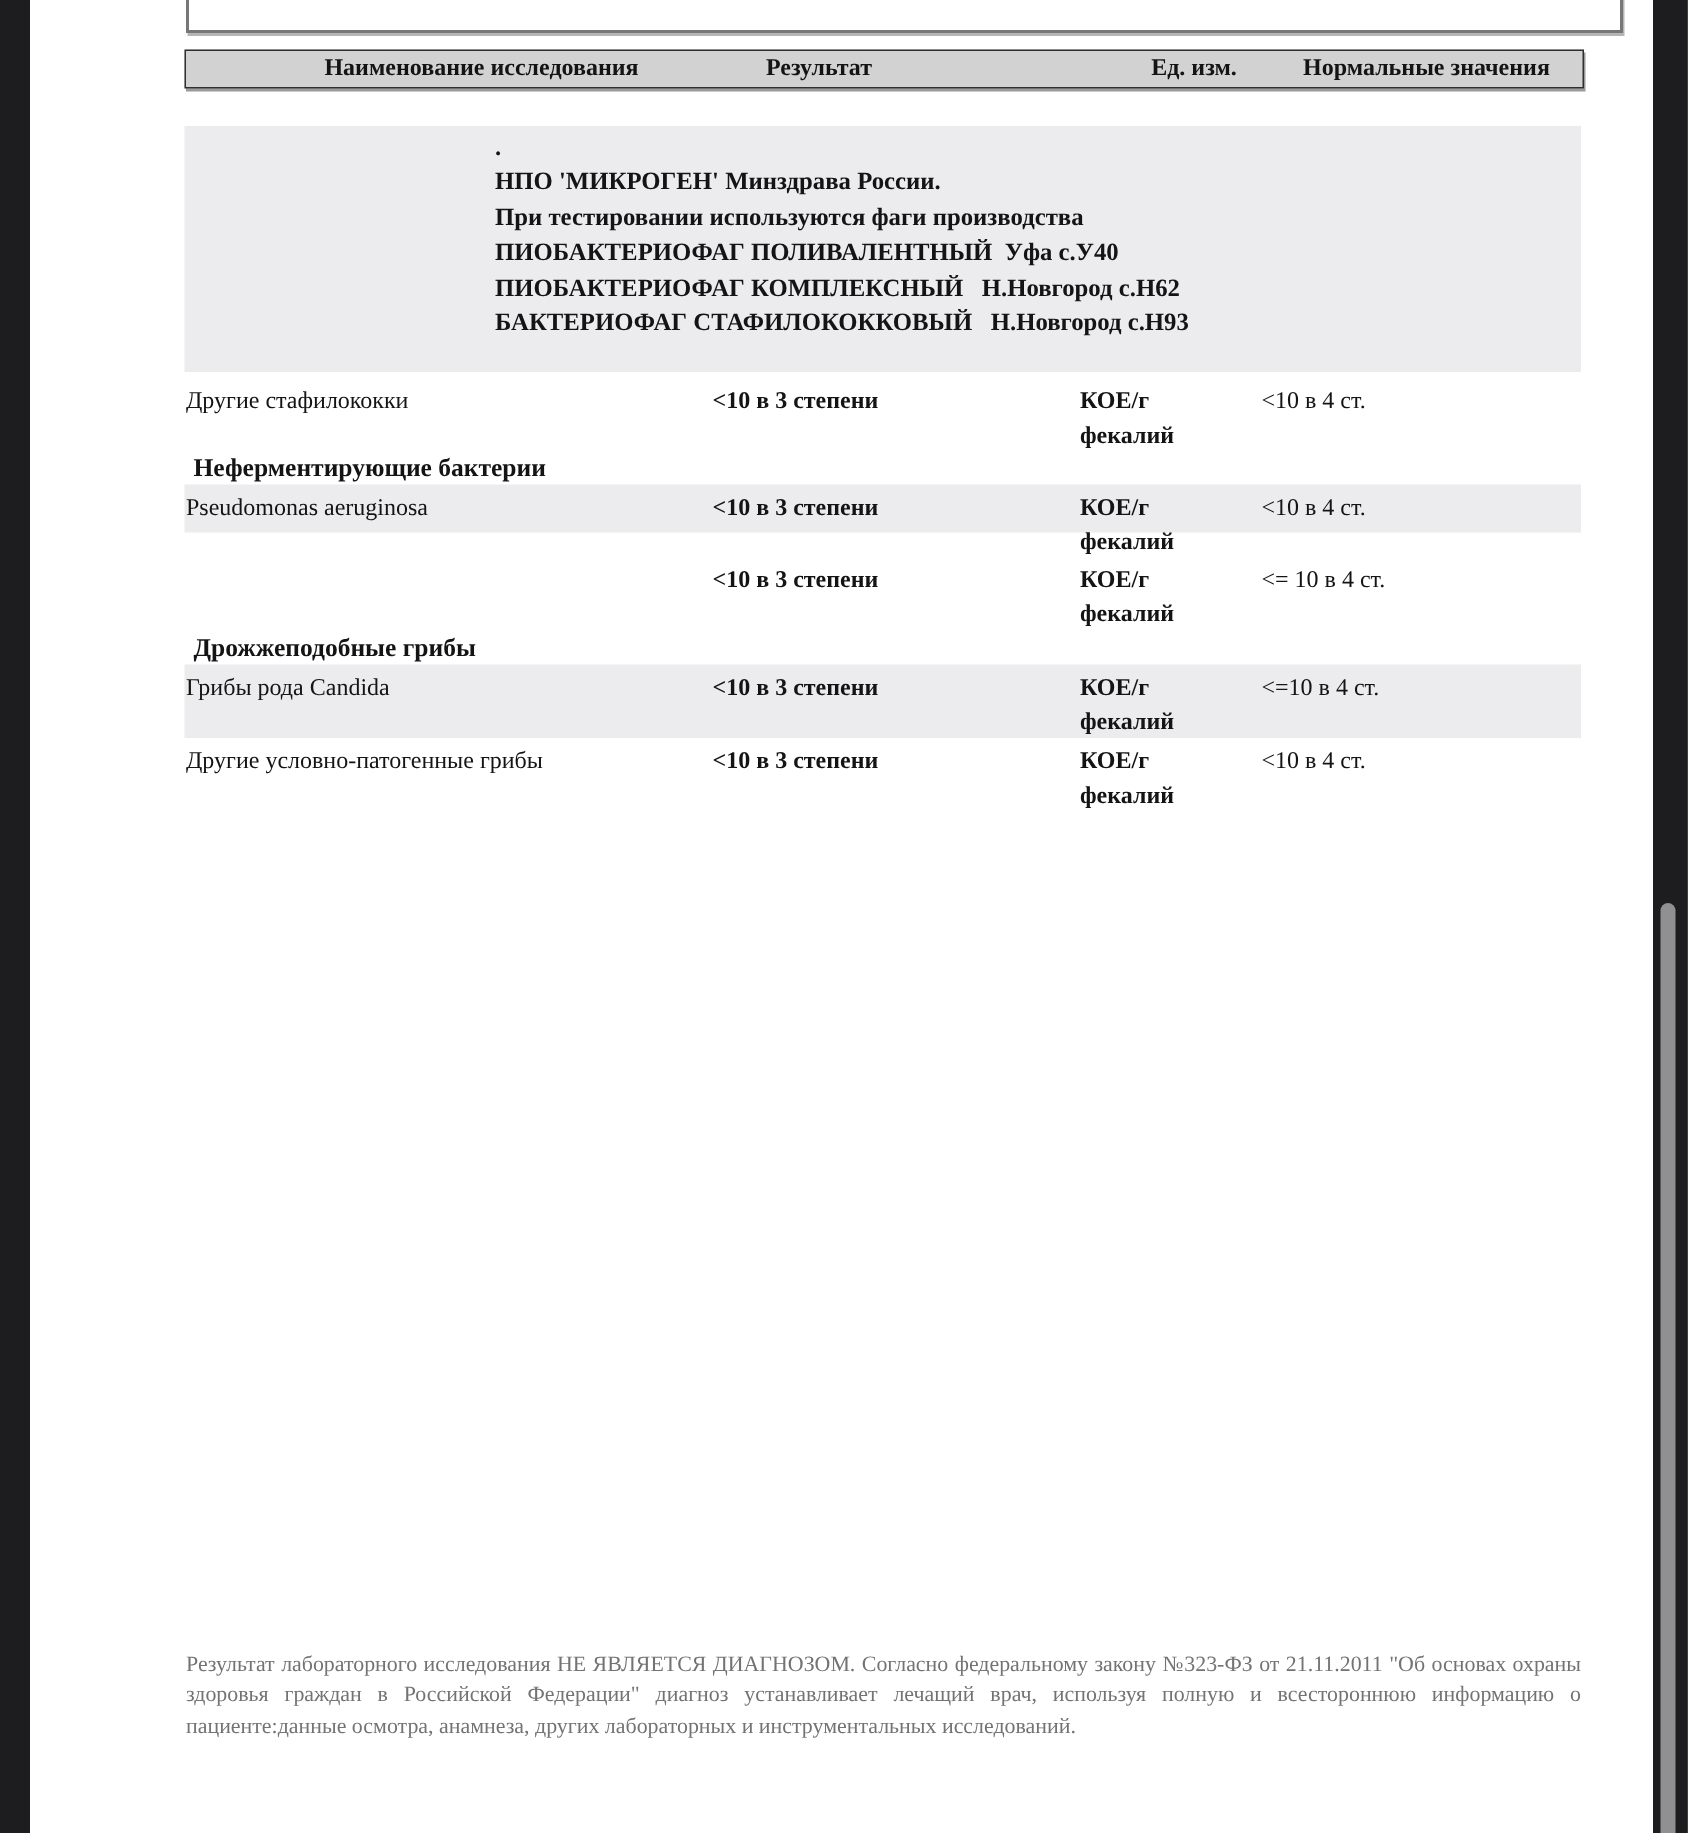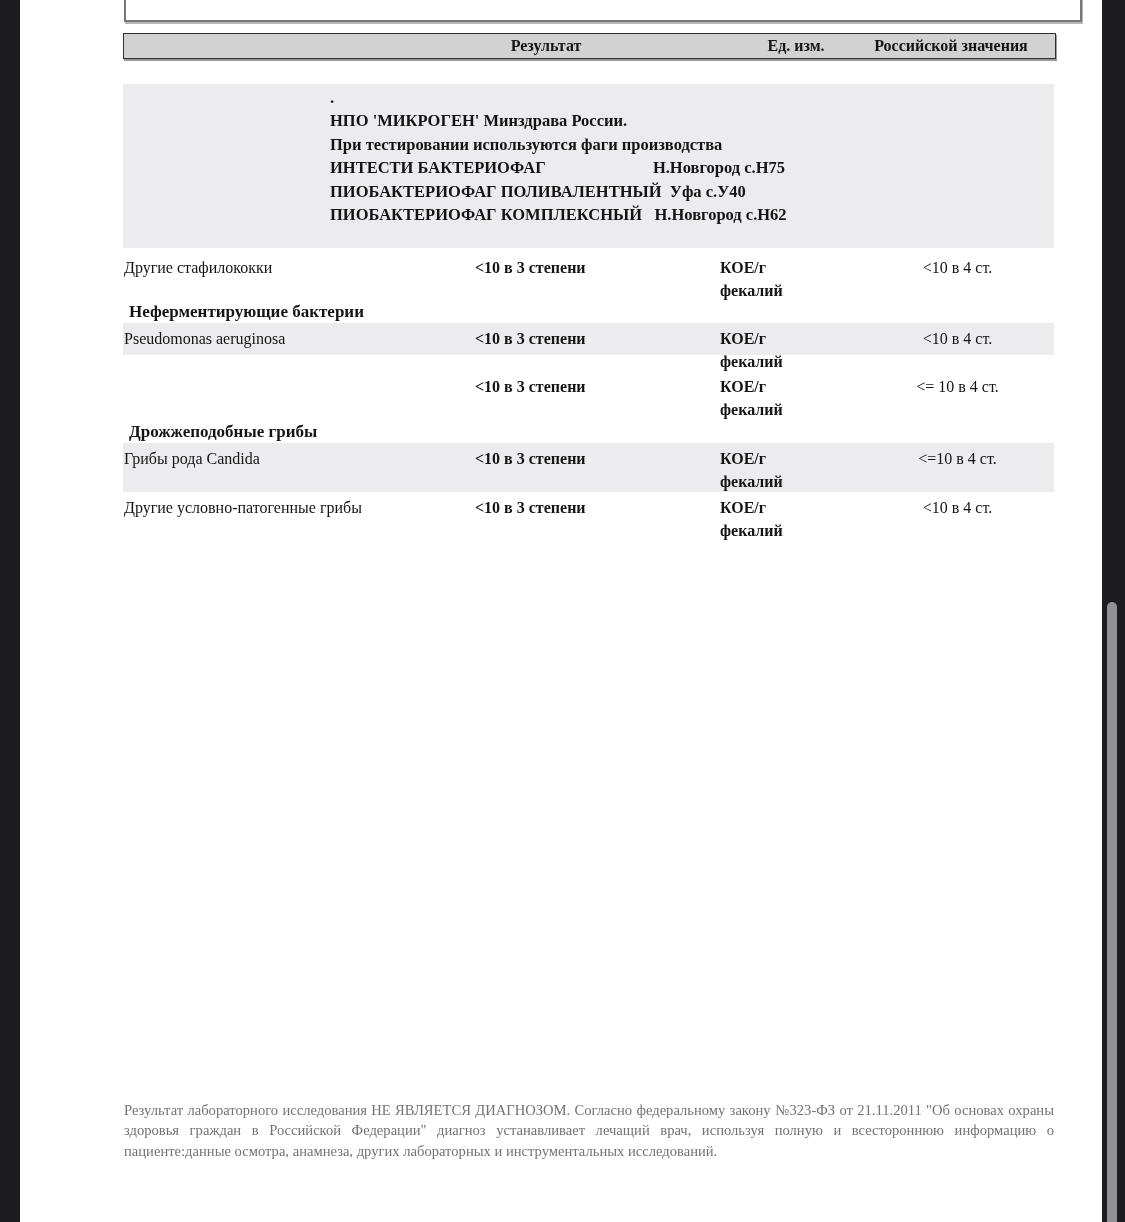"Наименование исследования" span.th-name { html: none -> <span>Наименование исследования</span> }
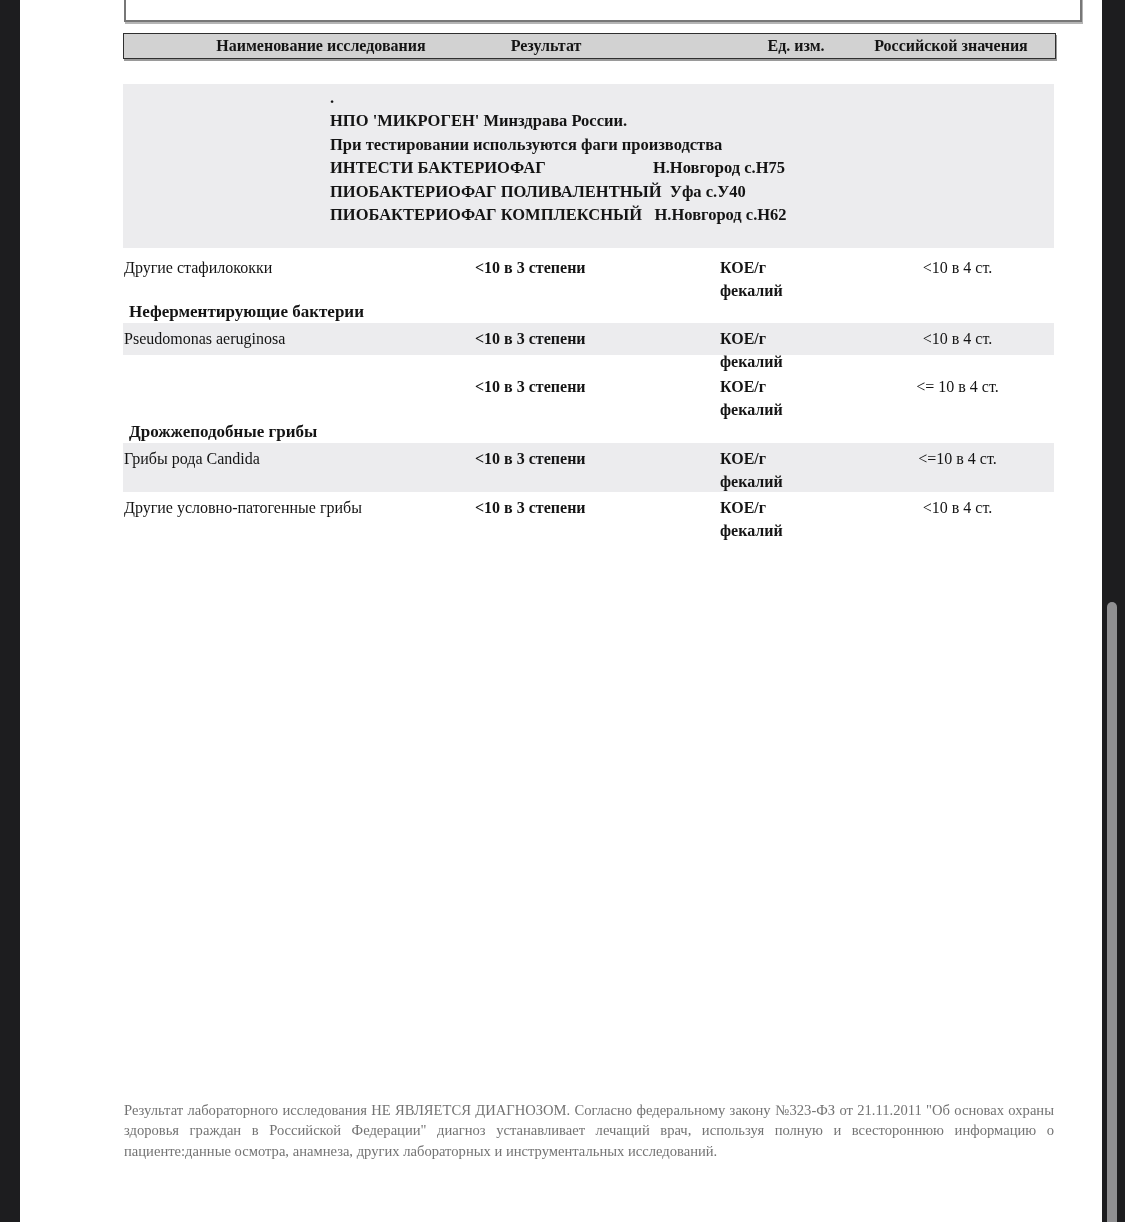"Российской значения" span.th-normal { text: Российской -> Нормальные }
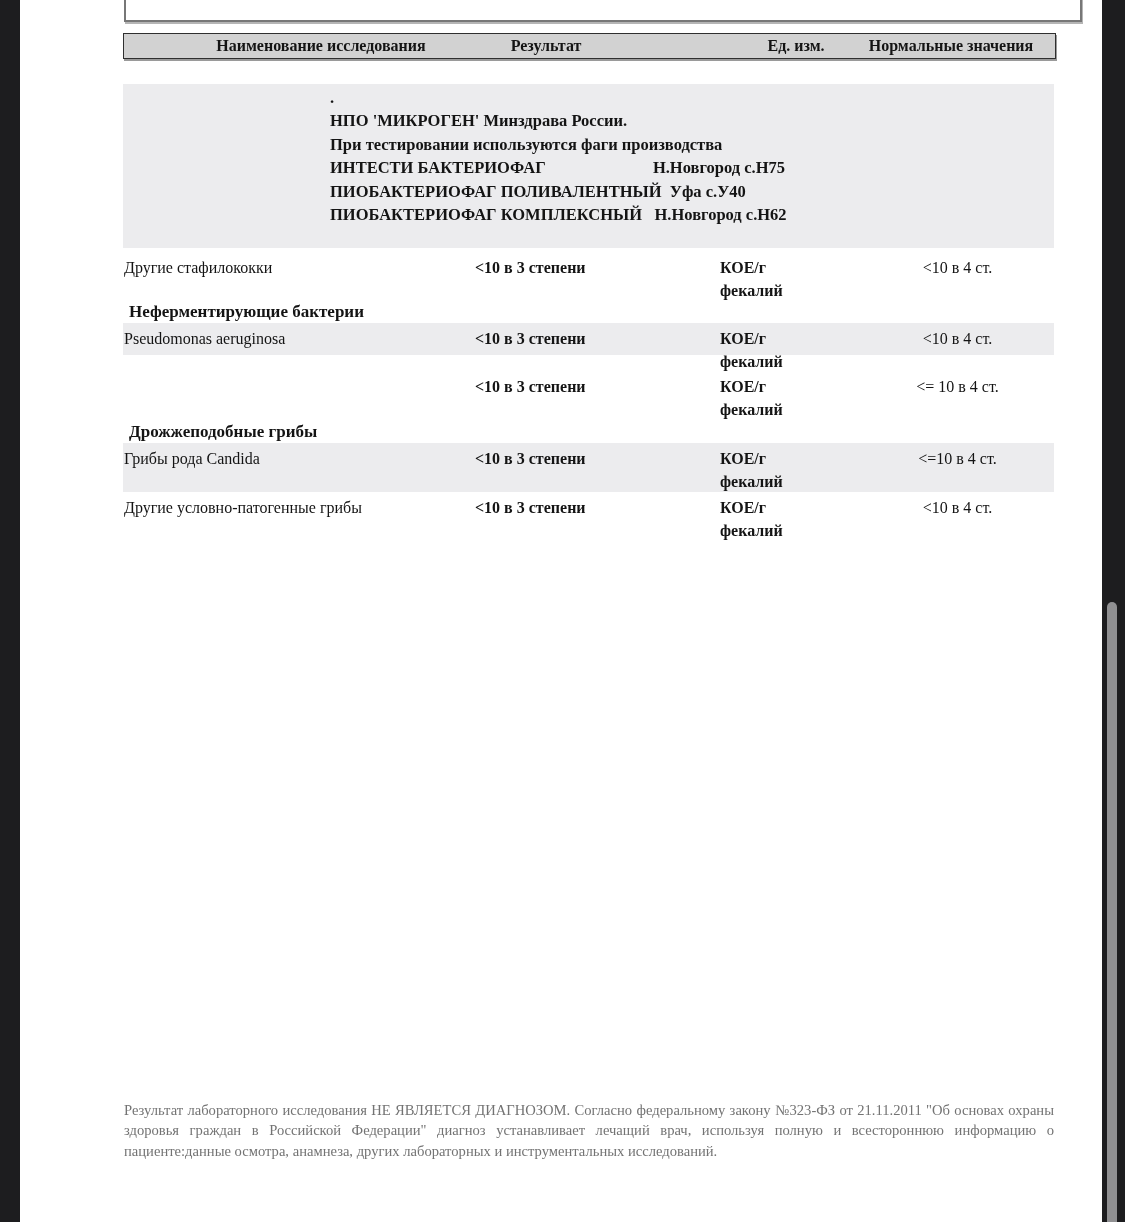"ИНТЕСТИ БАКТЕРИОФАГ Н.Новгород с.Н75" div.iline { html: <div>ИНТЕСТИ БАКТЕРИОФАГ Н.Новгород с.Н75</div> -> none }
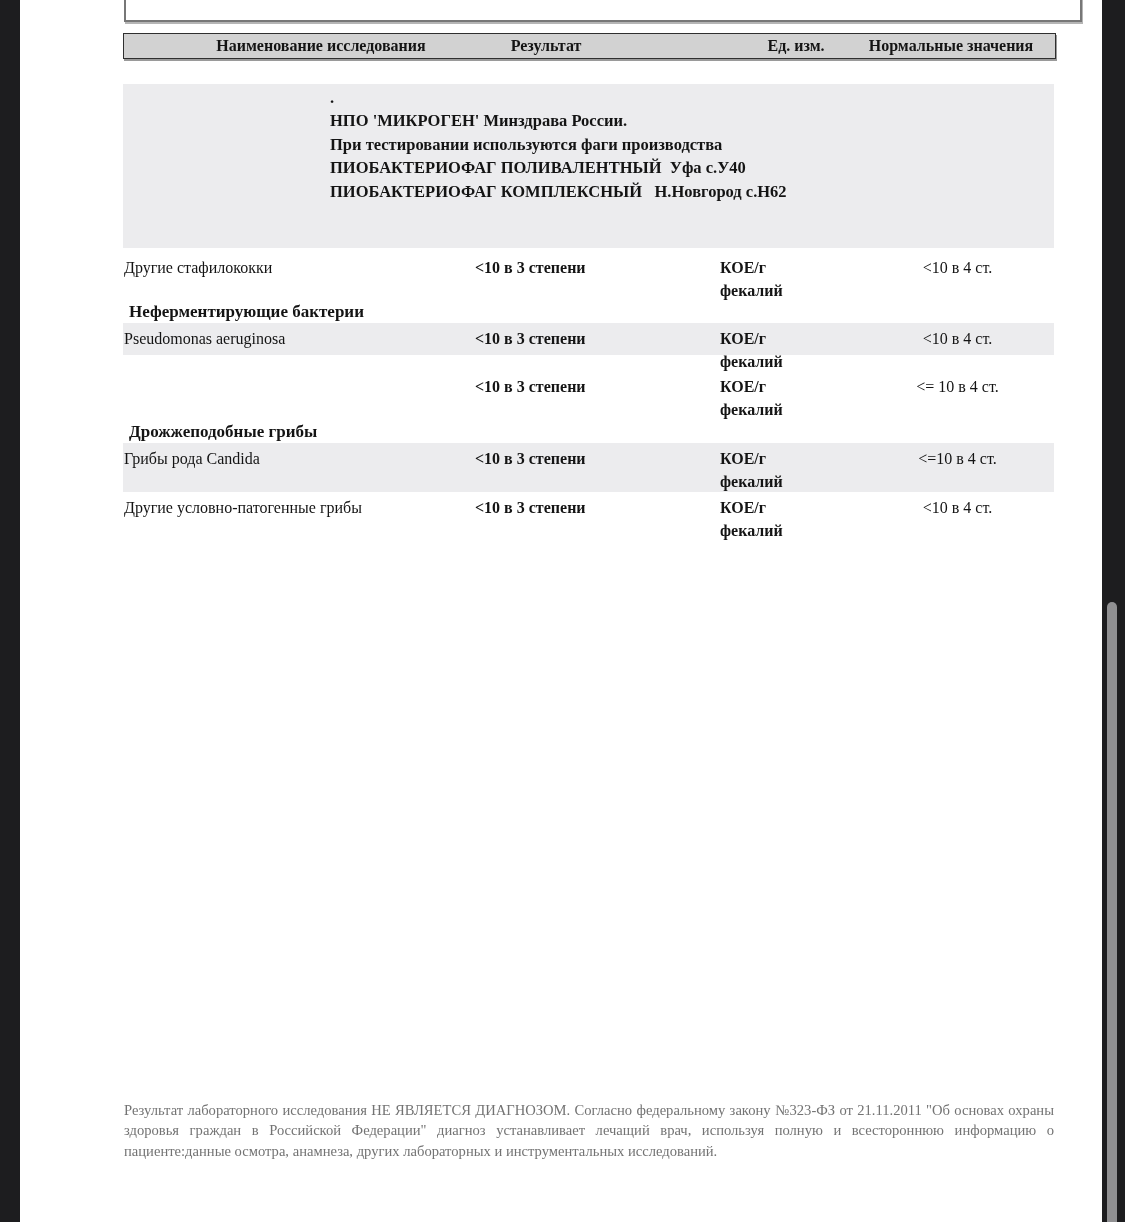"БАКТЕРИОФАГ СТАФИЛОКОККОВЫЙ Н.Новгород" div.iline { html: none -> <div>БАКТЕРИОФАГ СТАФИЛОКОККОВЫЙ Н.Новгород с.Н93</div> }
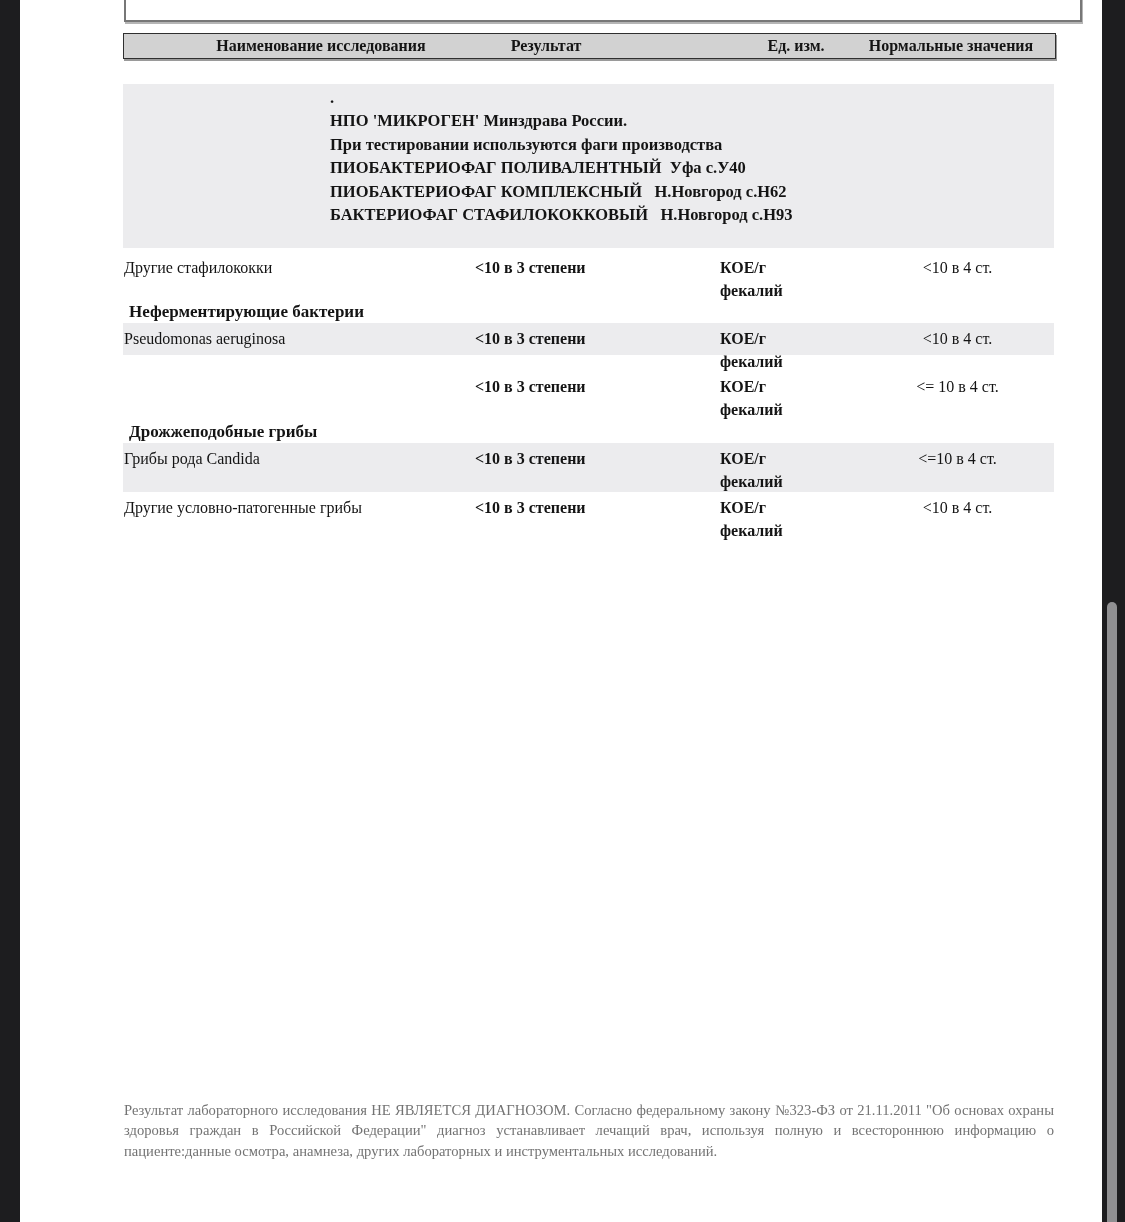"<10 в 4 ст." .c-normal { left: 860px -> 841px; text-align: center -> none }
